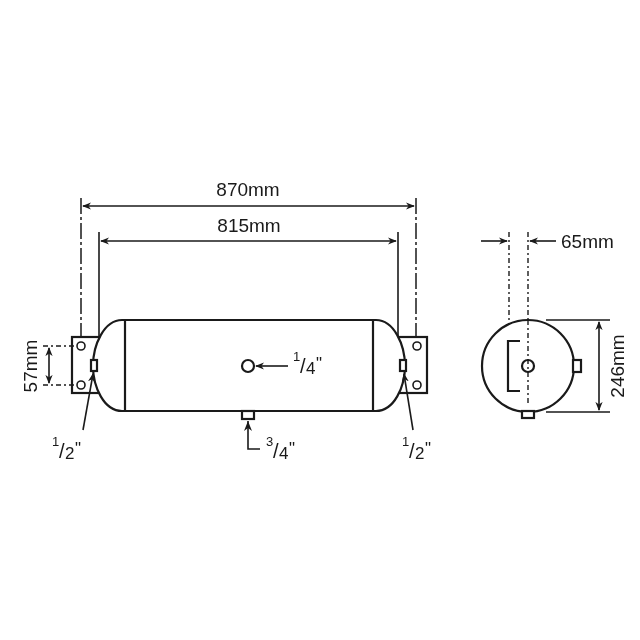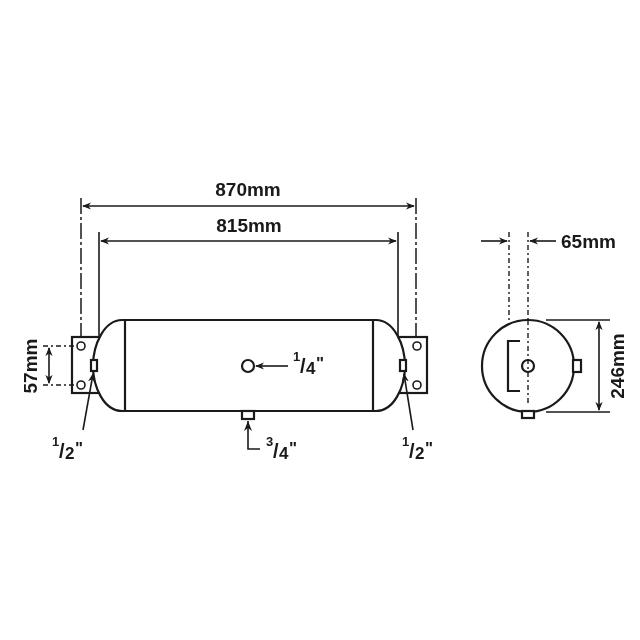"870mm" #canvas { font-weight: bold -> none }
